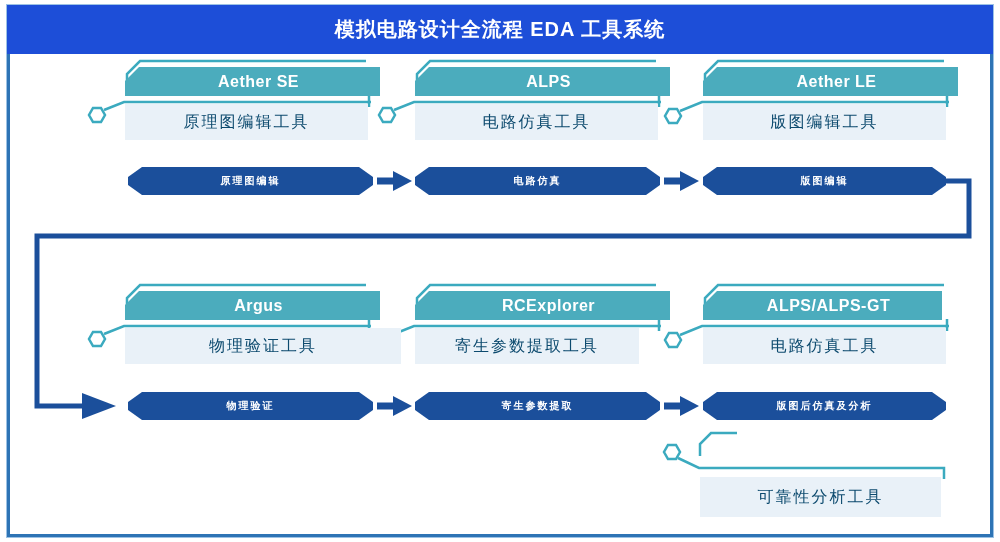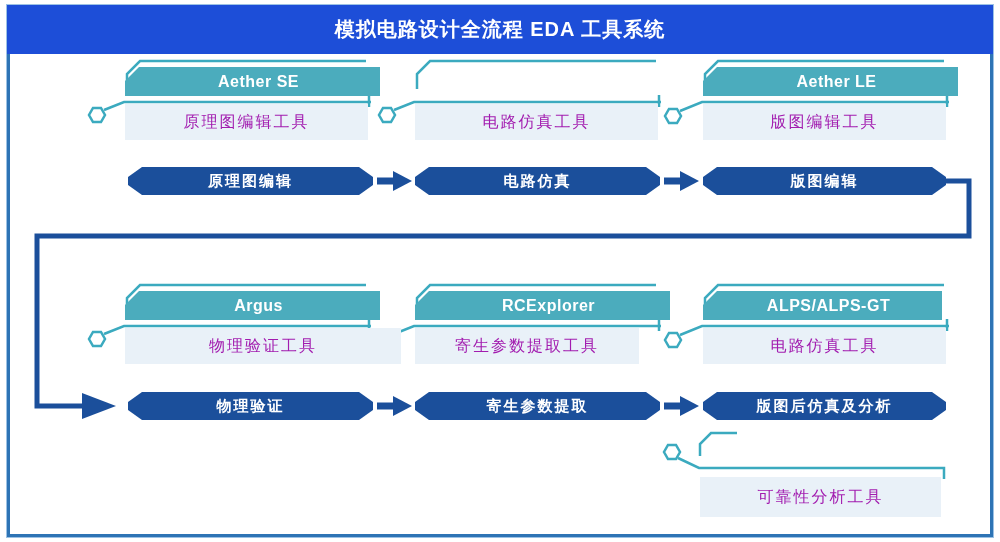"ALPS" div.tool-head { html: none -> <div>ALPS</div> }
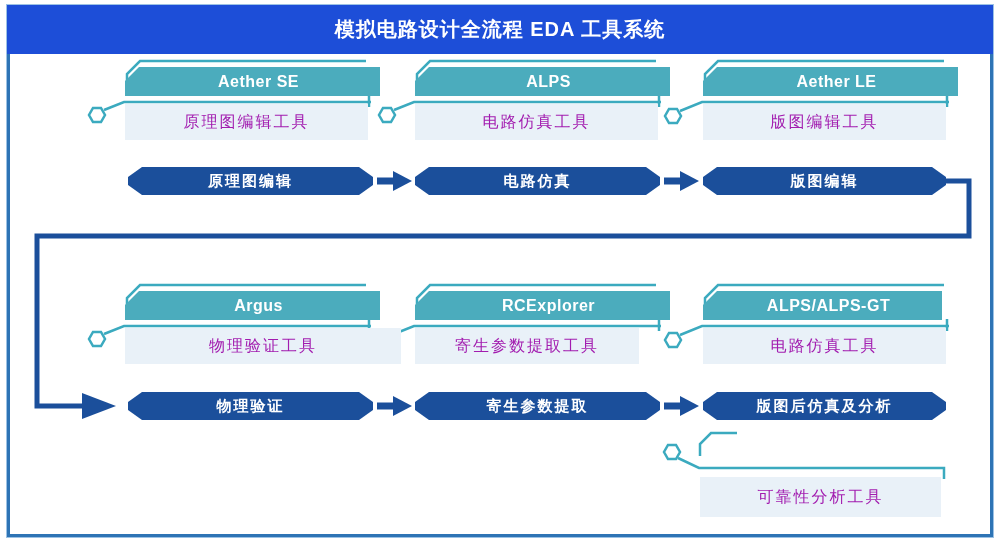"原理图编辑工具" .tool-box { color: #a21caf -> #0c4a6e }
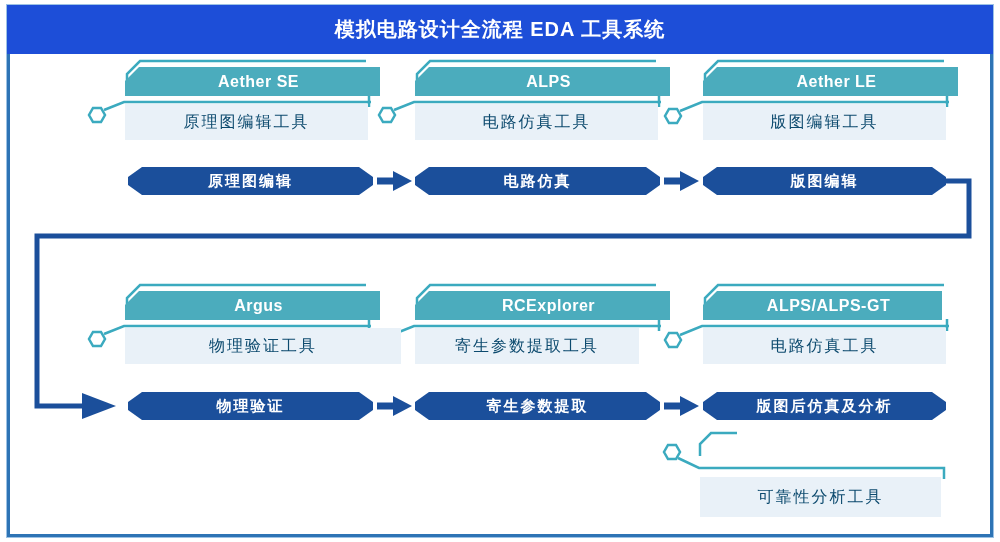"原理图编辑" .step { font-size: 15px -> 10px }
